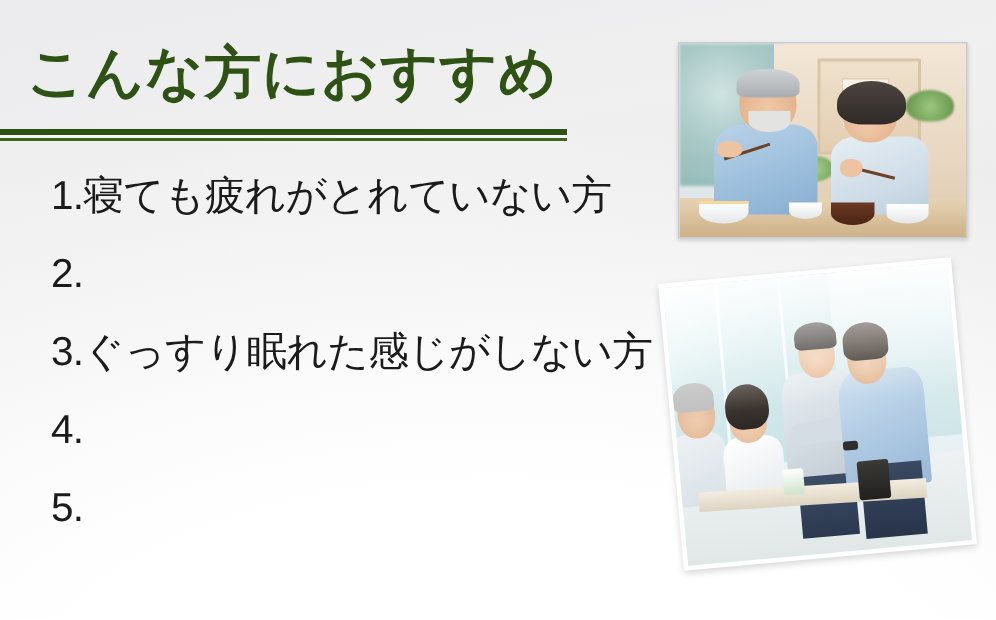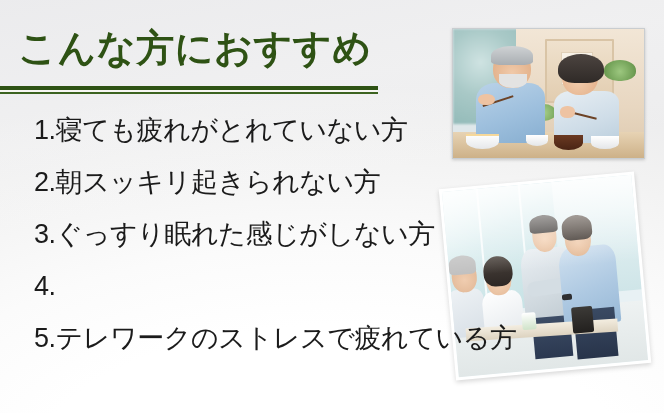"朝スッキリ起きられない方" span.txt { html: <span>朝スッキリ起きられない方</span> -> none }
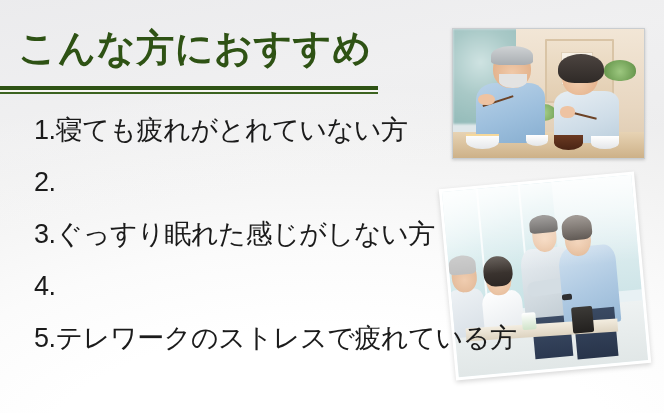"テレワークのストレスで疲れている方" span.txt { html: <span>テレワークのストレスで疲れている方</span> -> none }
